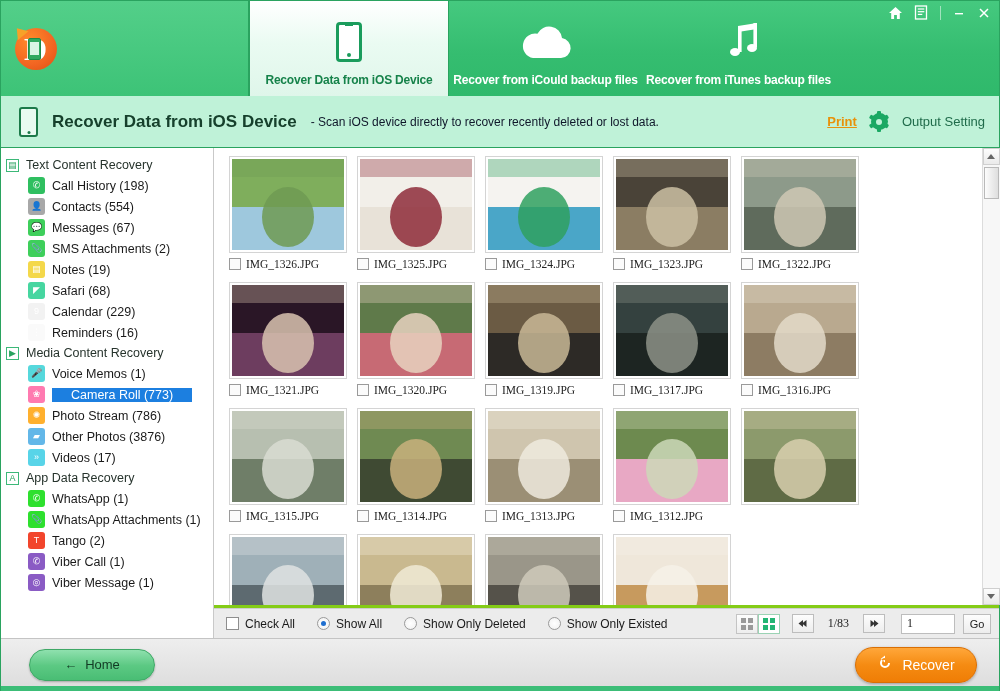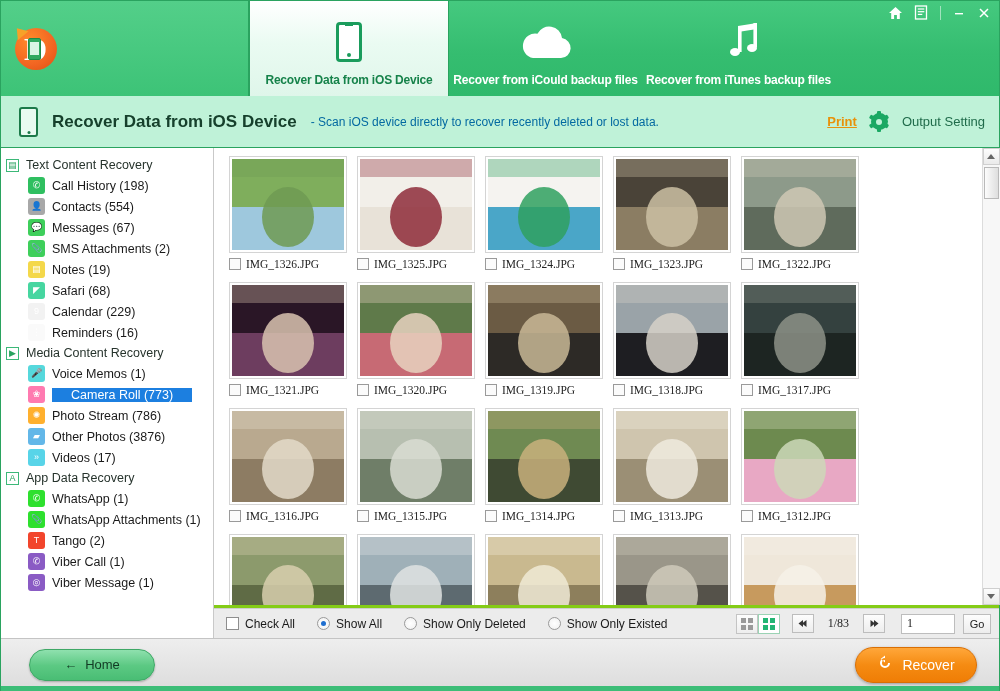"- Scan iOS device directly" .subbar .desc { color: #0369a1 -> #0f172a }
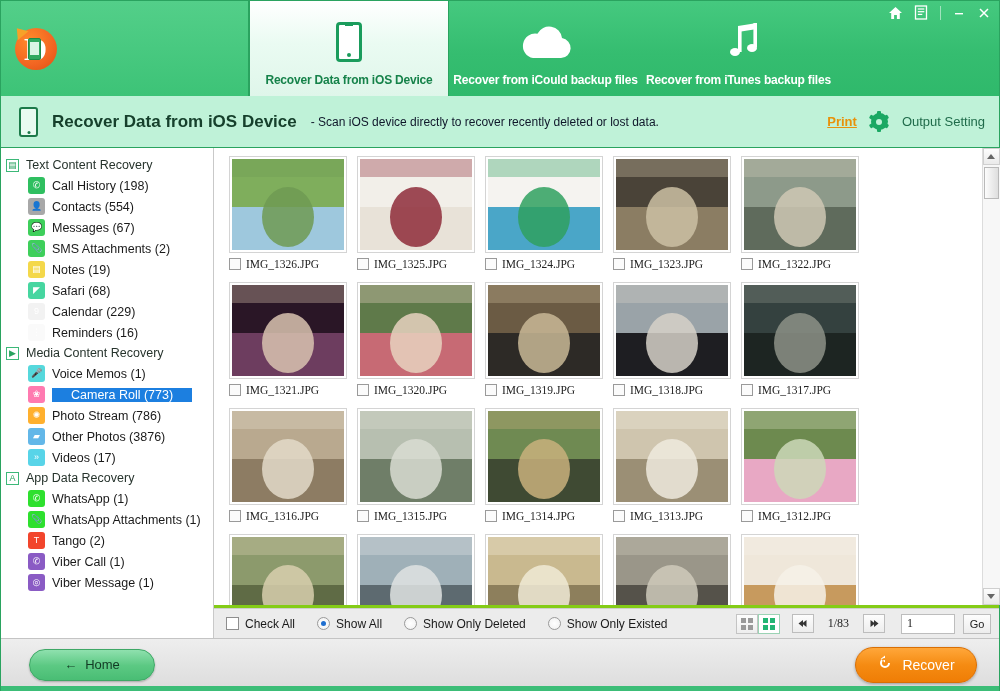"IMG_1318.JPG" div.cell { html: <div> <div> <svg> <rect></rect> <rect></rect> <ellipse></ellipse> <rect></rect> </svg> </div> <div> <span></span> <span>IMG_1318.JPG</span> </div> </div> -> none }
